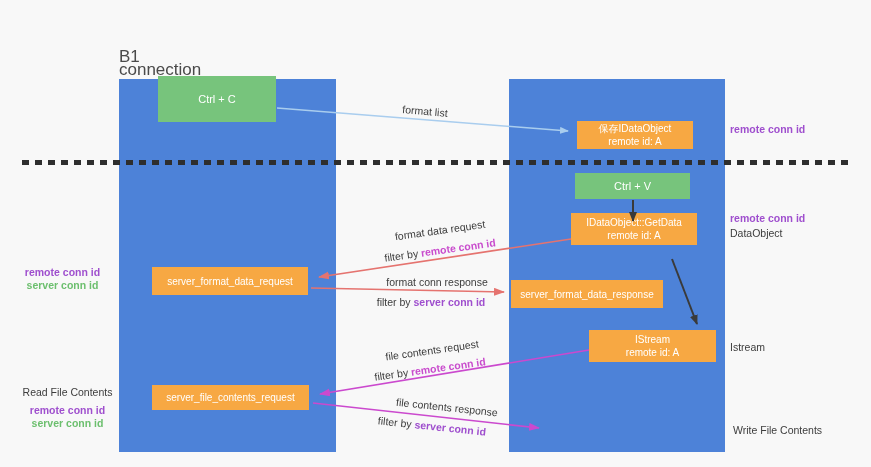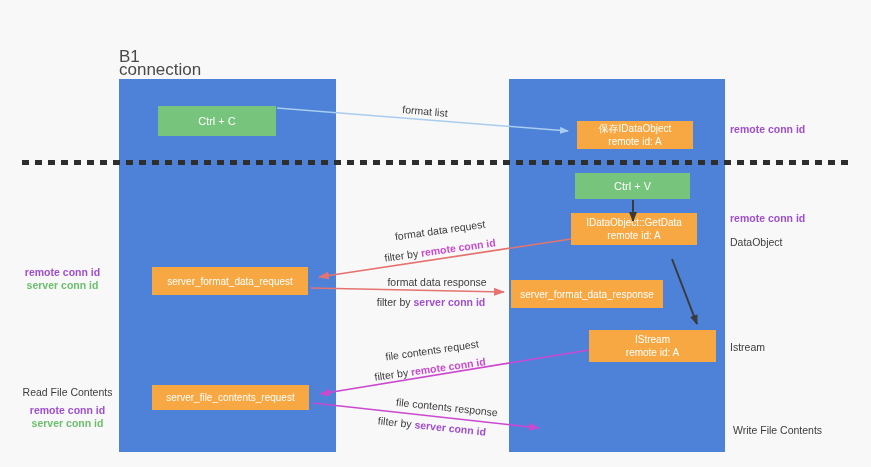"Ctrl + C" div.box { height: 30px -> 46px; top: 106px -> 76px }
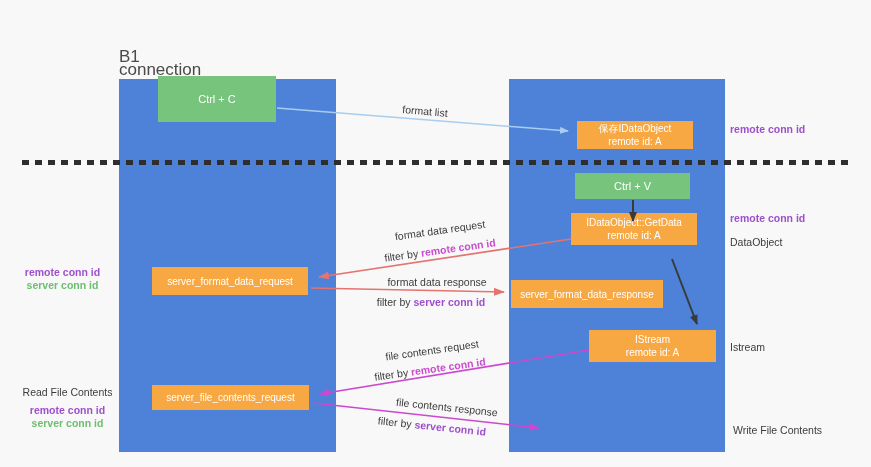"DataObject" div.side { top: 236px -> 227px }
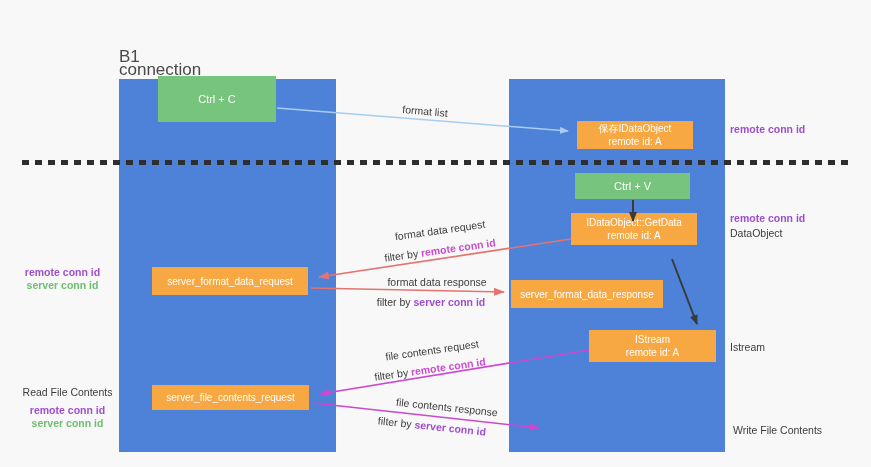"format data response" div.elabel { text: data -> conn }
